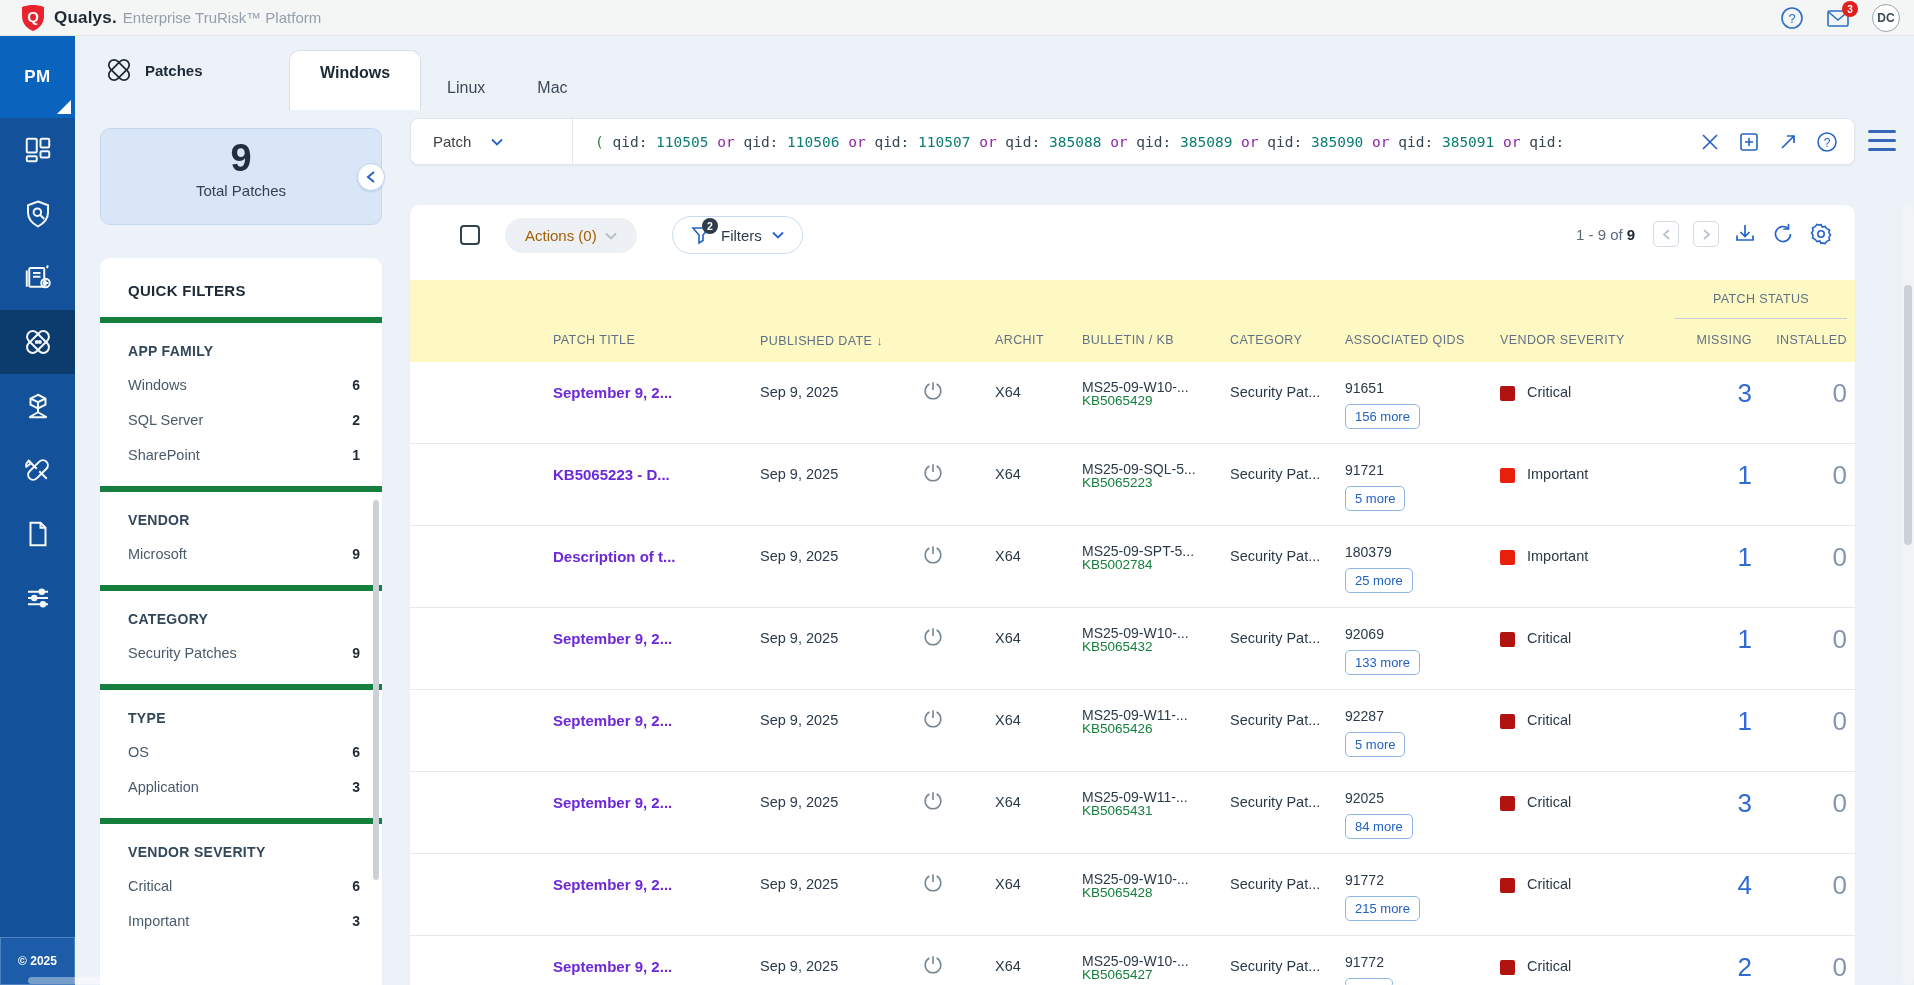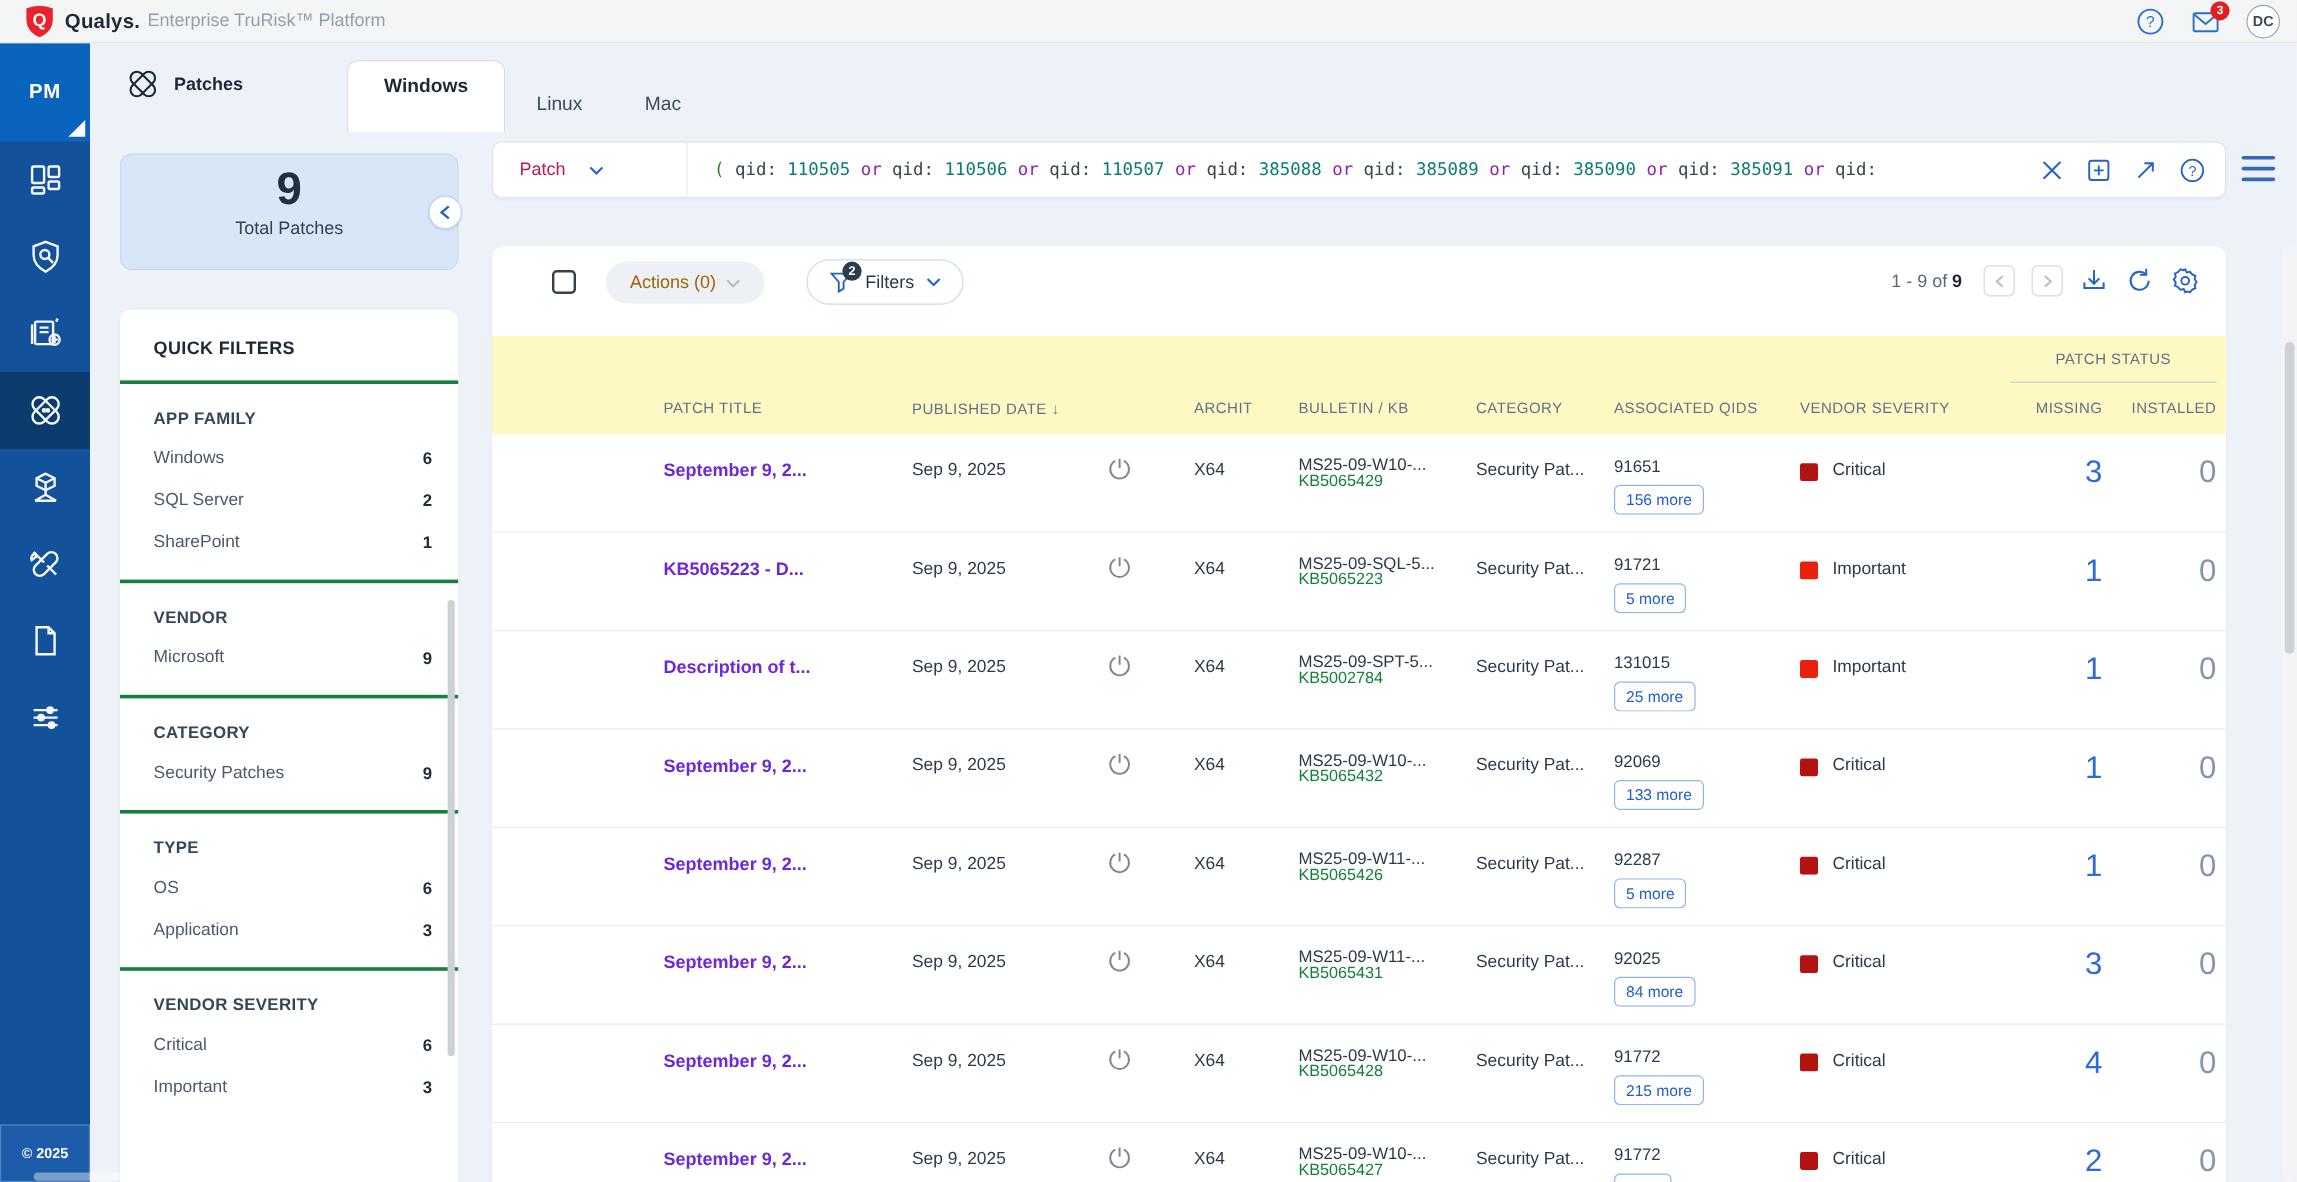"Patch" .scope { color: #be185d -> #404040 }
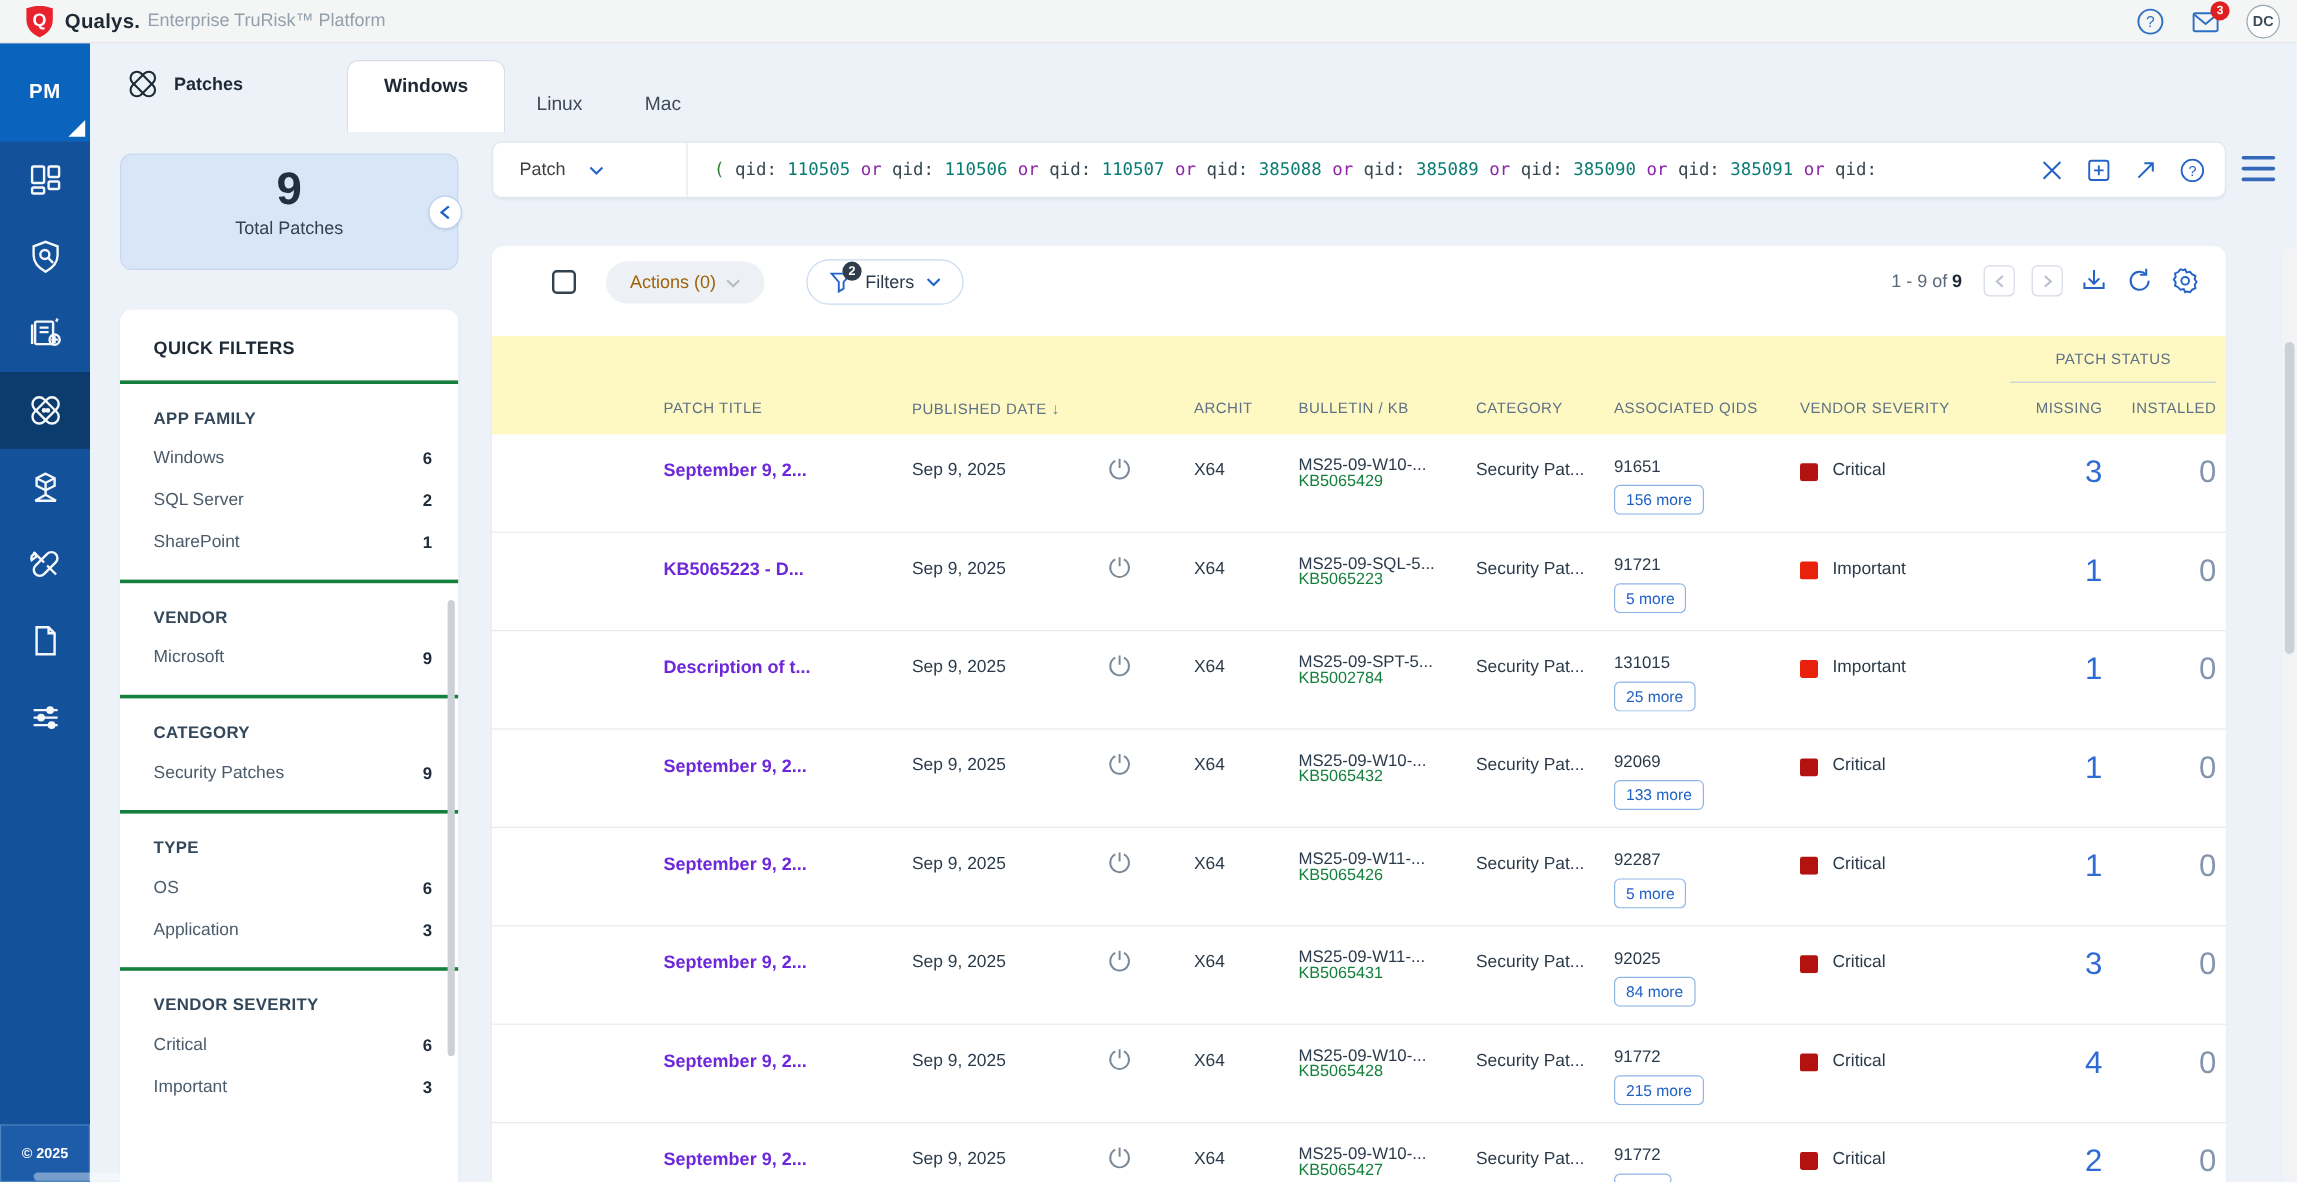"APP FAMILY" .qf-group { border-top: 3px solid #15803d -> 6px solid #15803d }
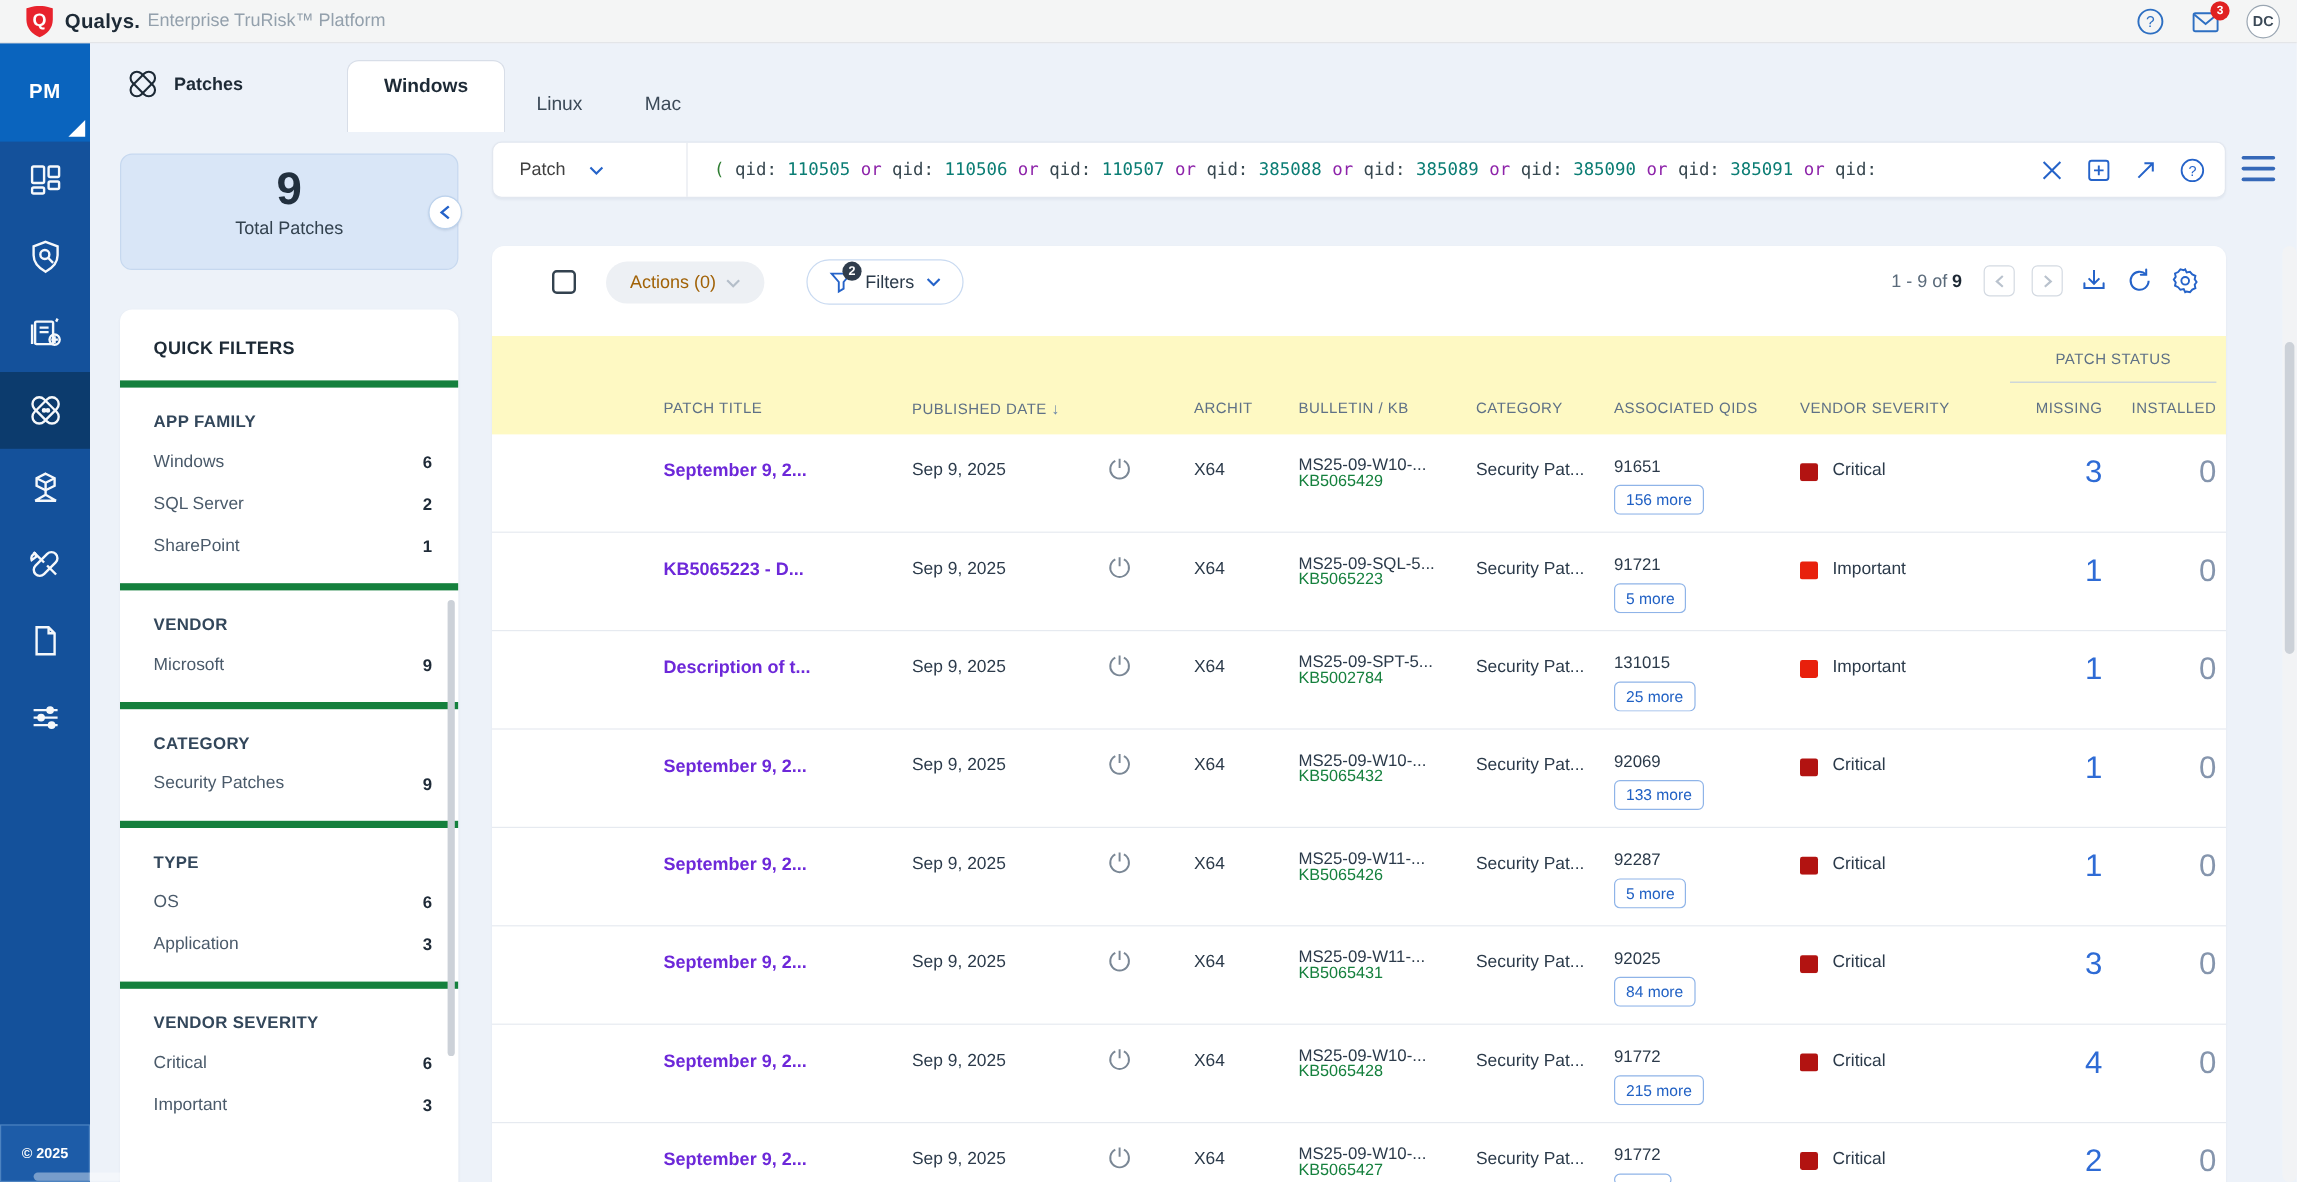"131015" div.qid-num { text: 131015 -> 180379 }
